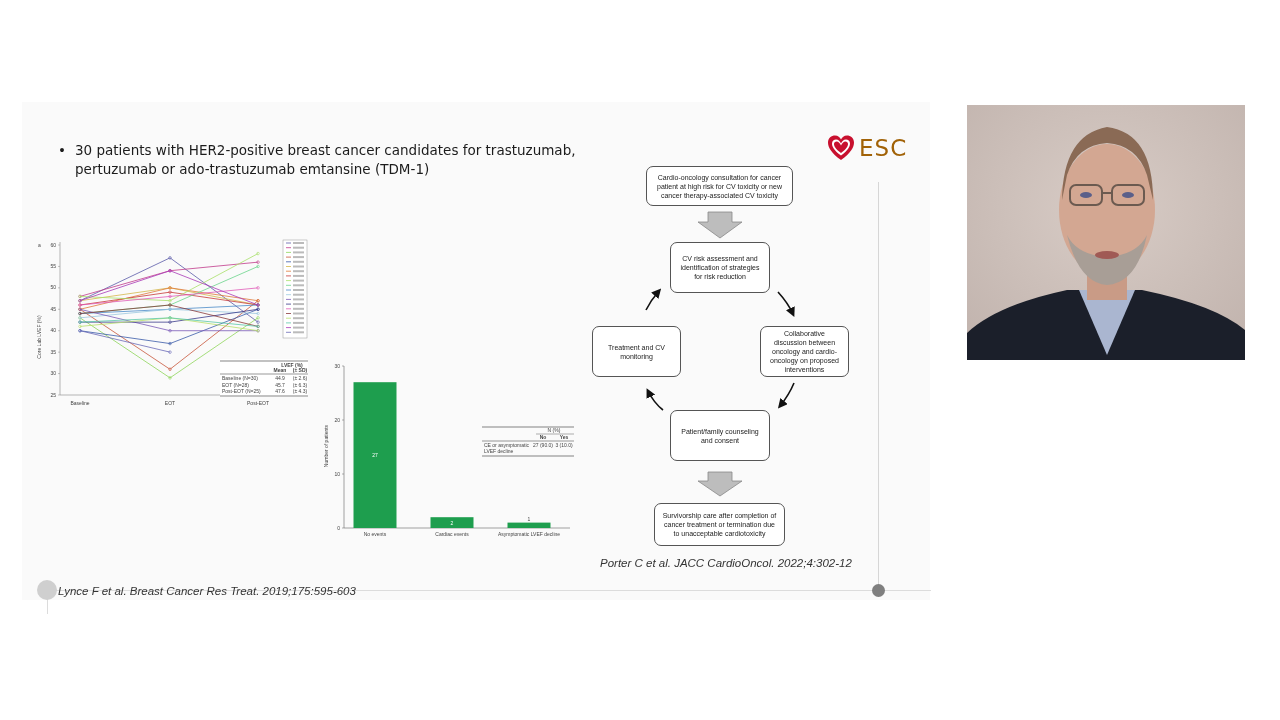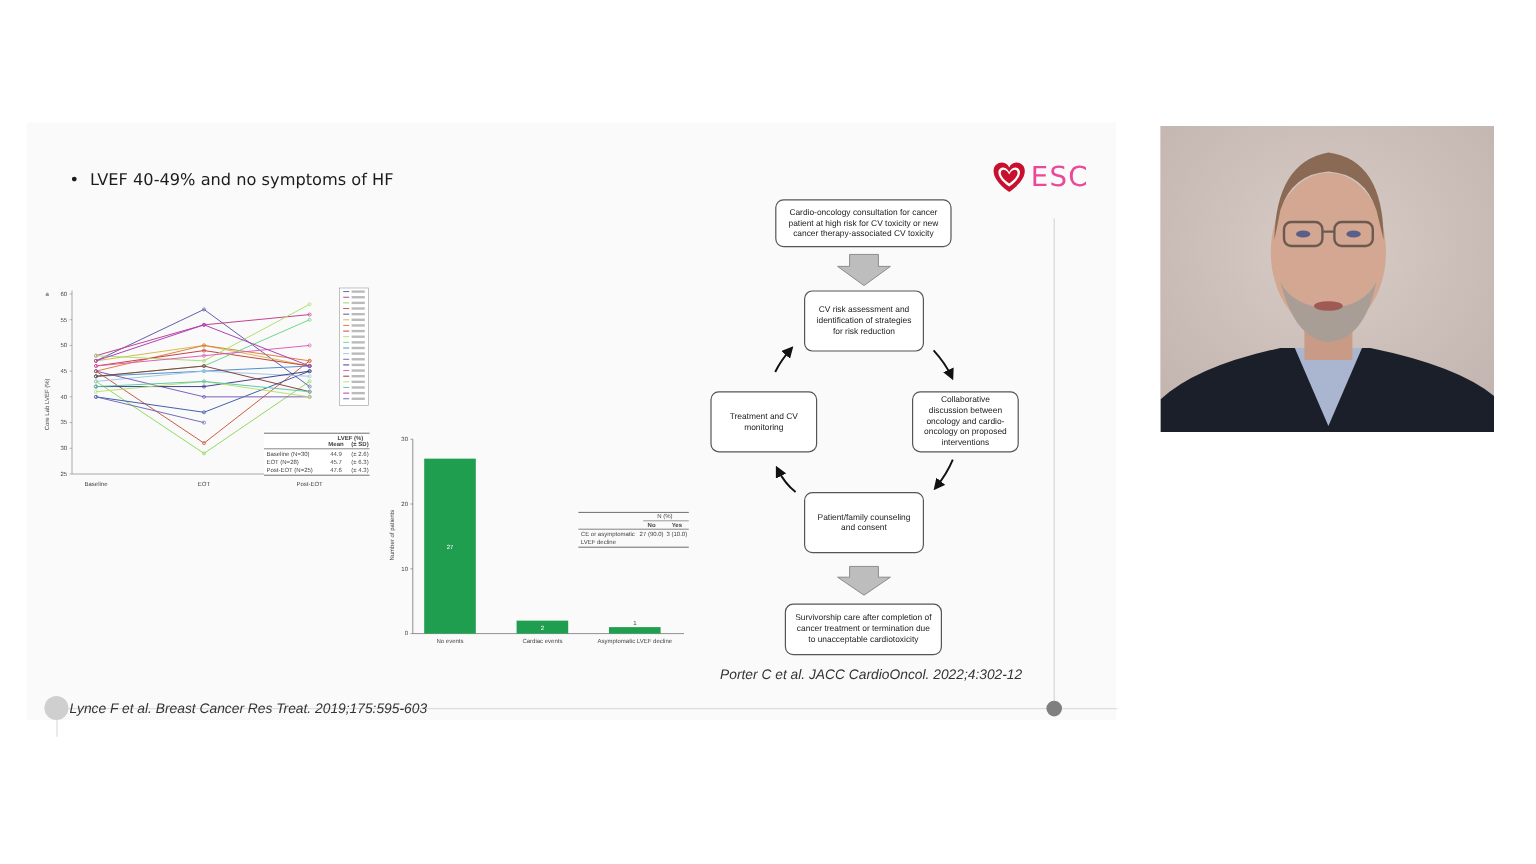"30 patients with HER2-positive breast" li { html: none -> <li>30 patients with HER2-positive breast cancer candidates for trastuzumab, pertuzumab or ado-trastuzumab emtansine (TDM-1)</li> }
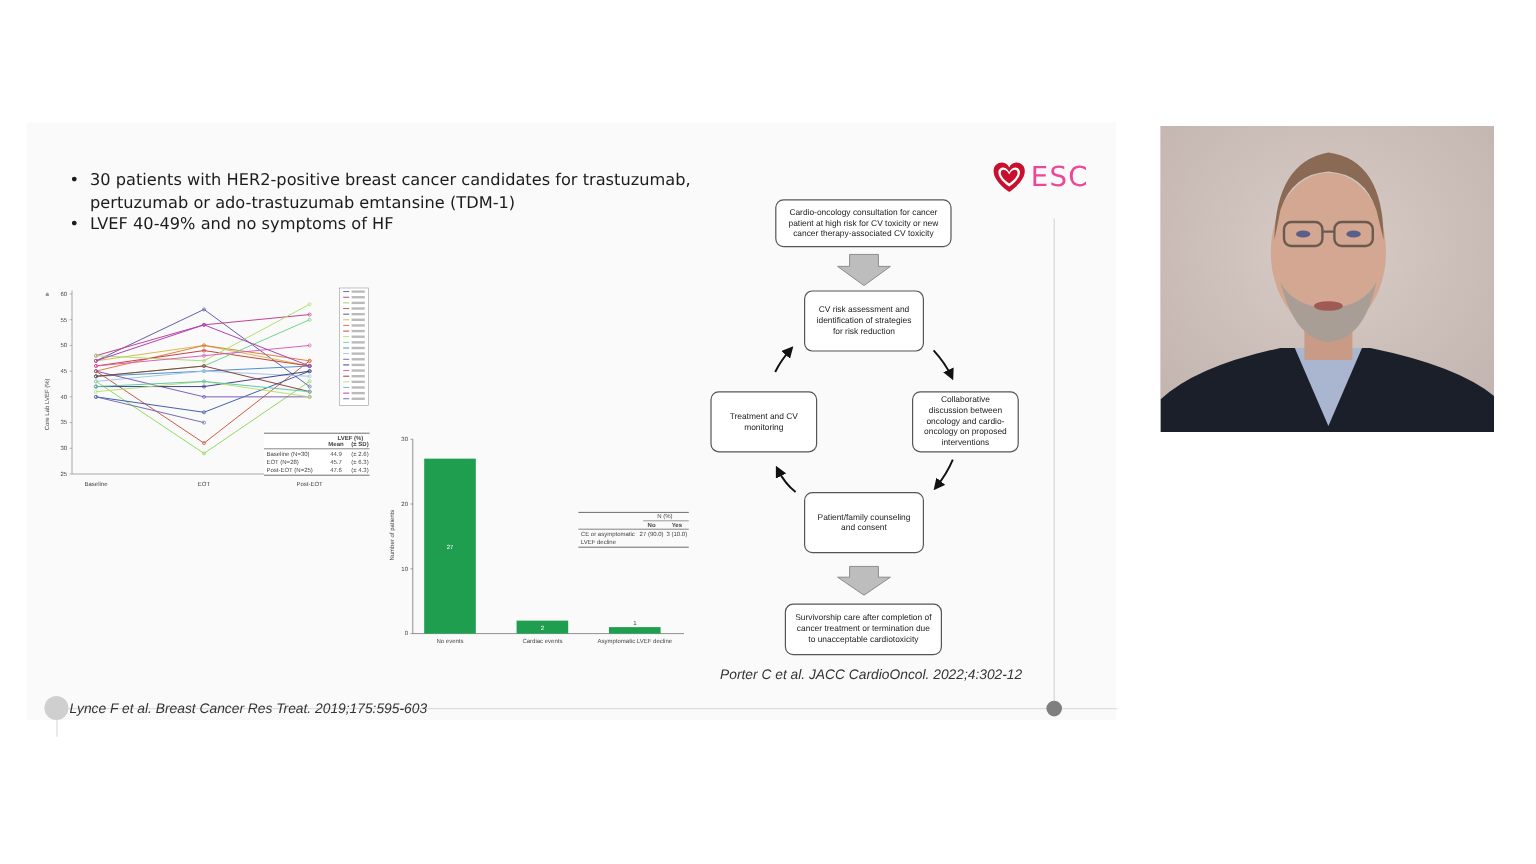"ESC" .esc-logo .txt { color: #ec4899 -> #a16207 }
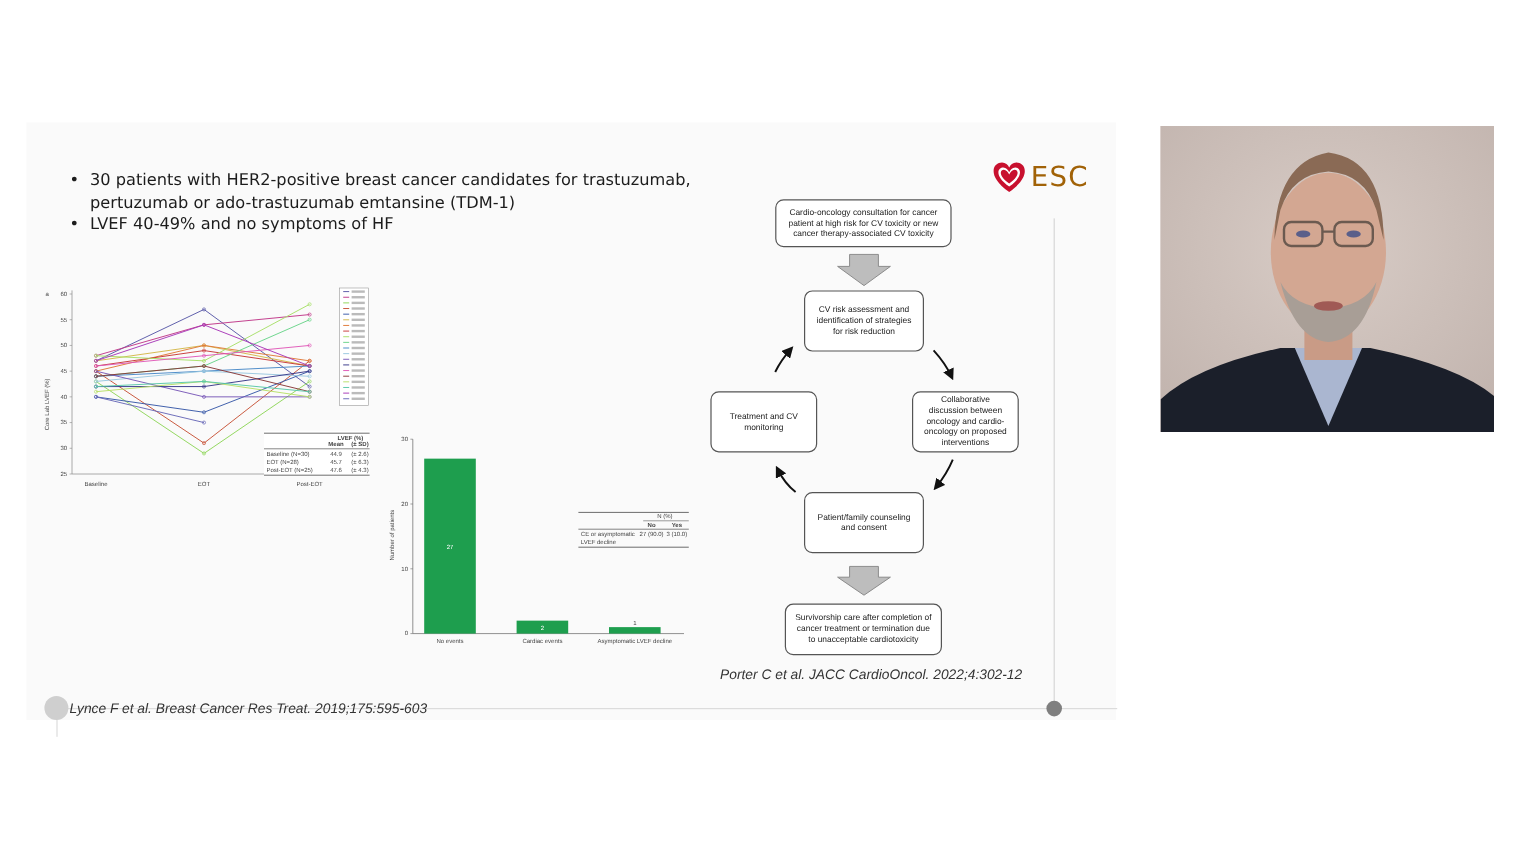"LVEF 40-49% and no symptoms" li { html: <li>LVEF 40-49% and no symptoms of HF</li> -> none }
